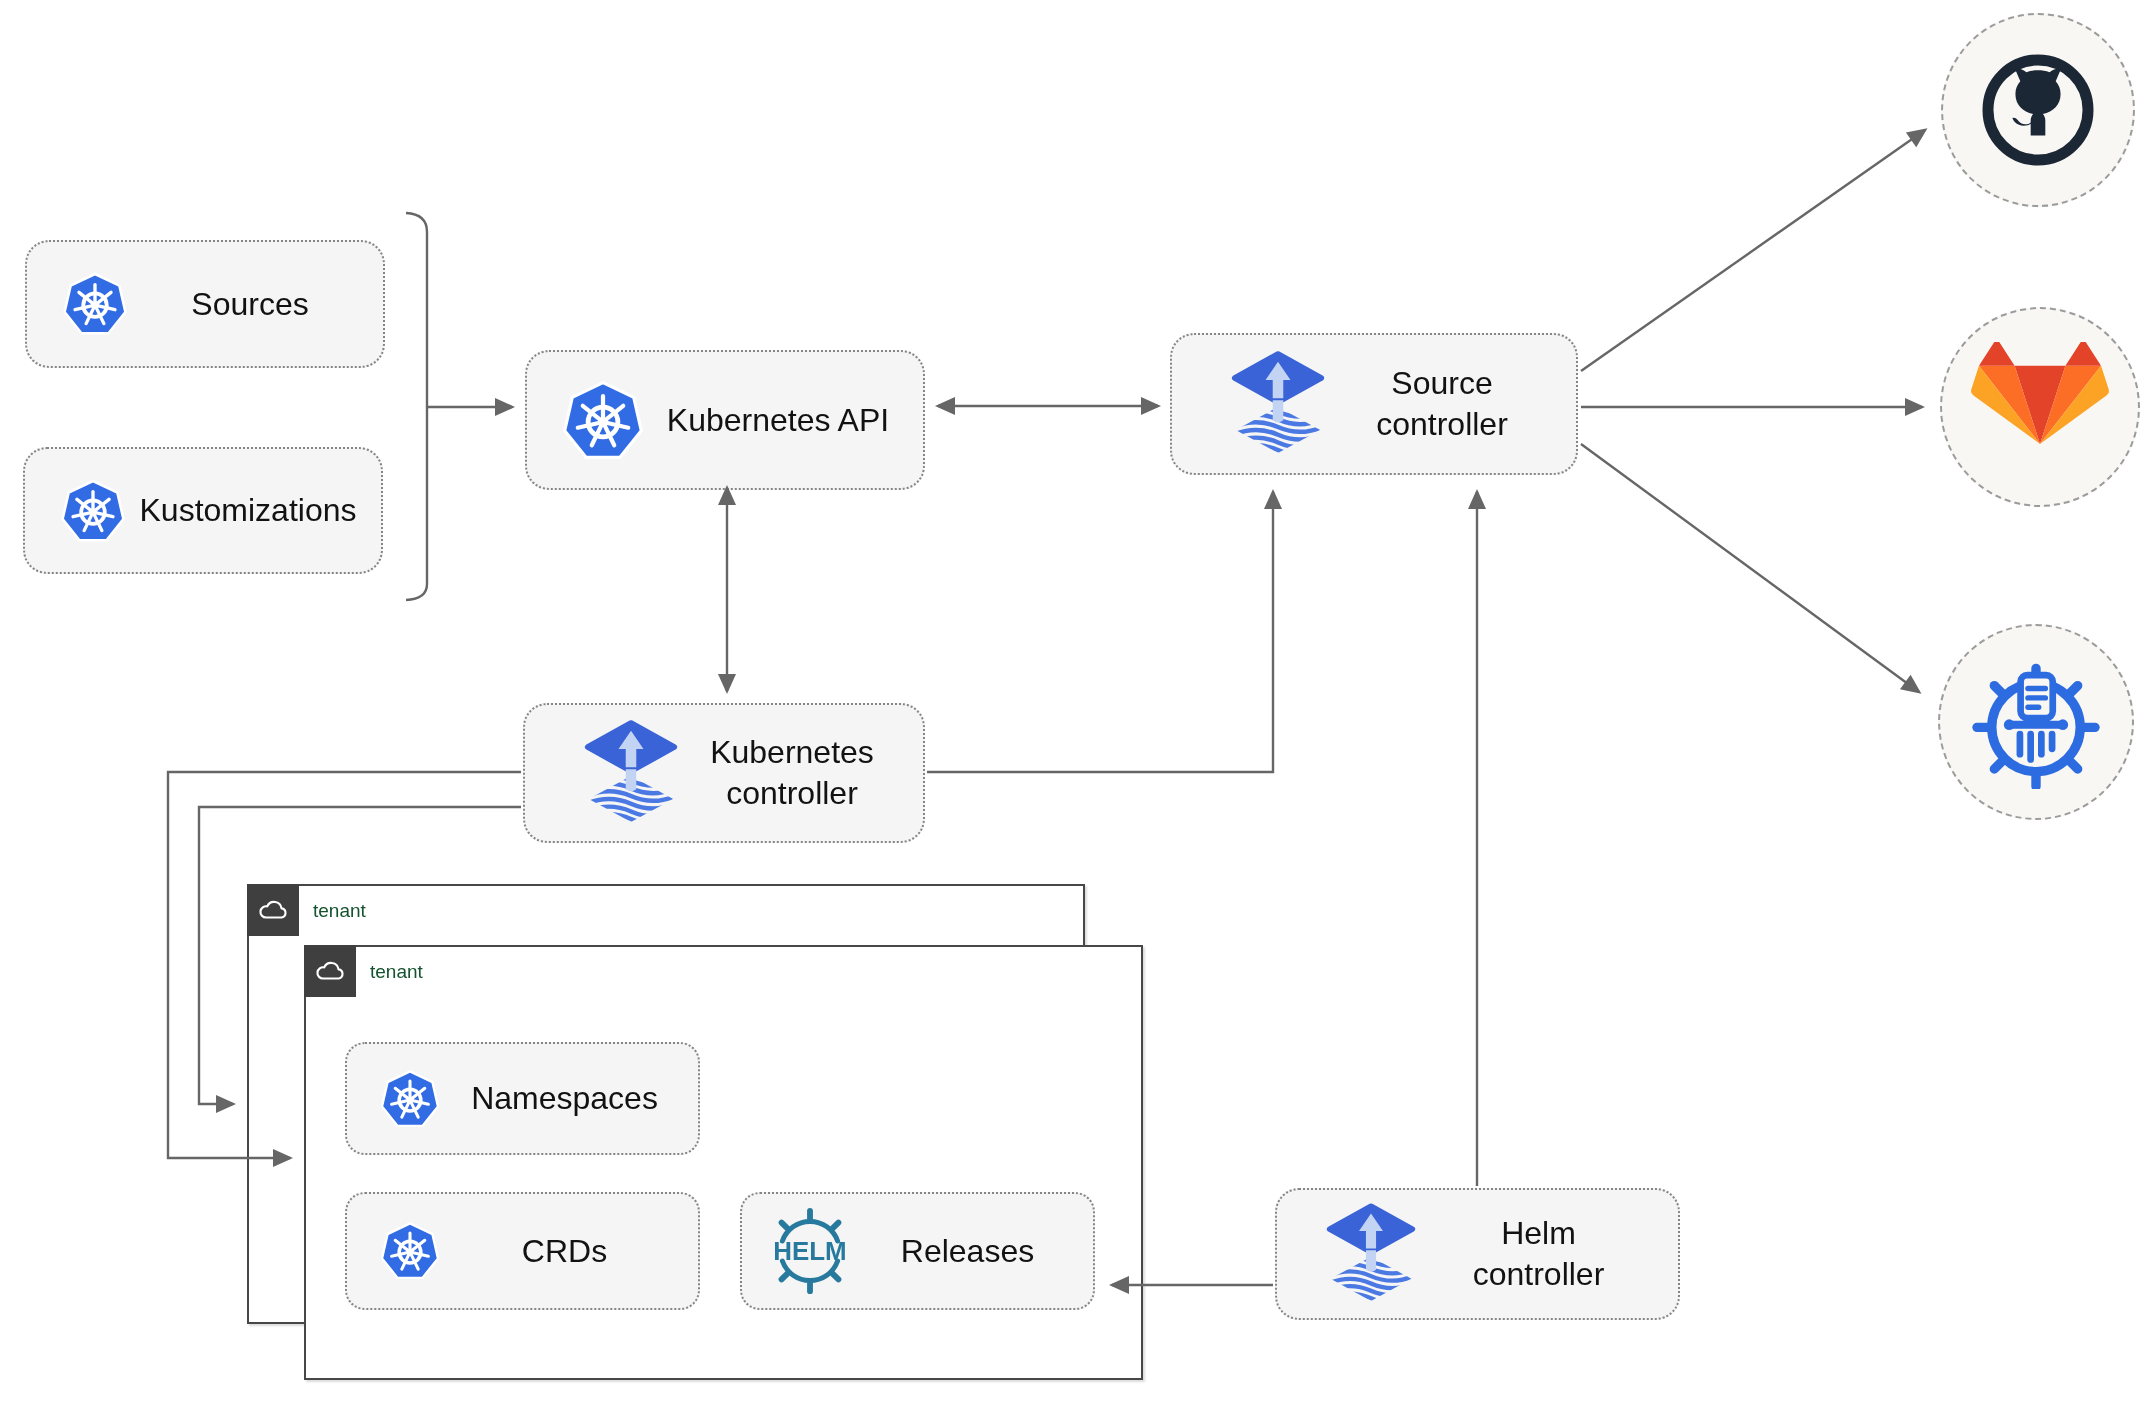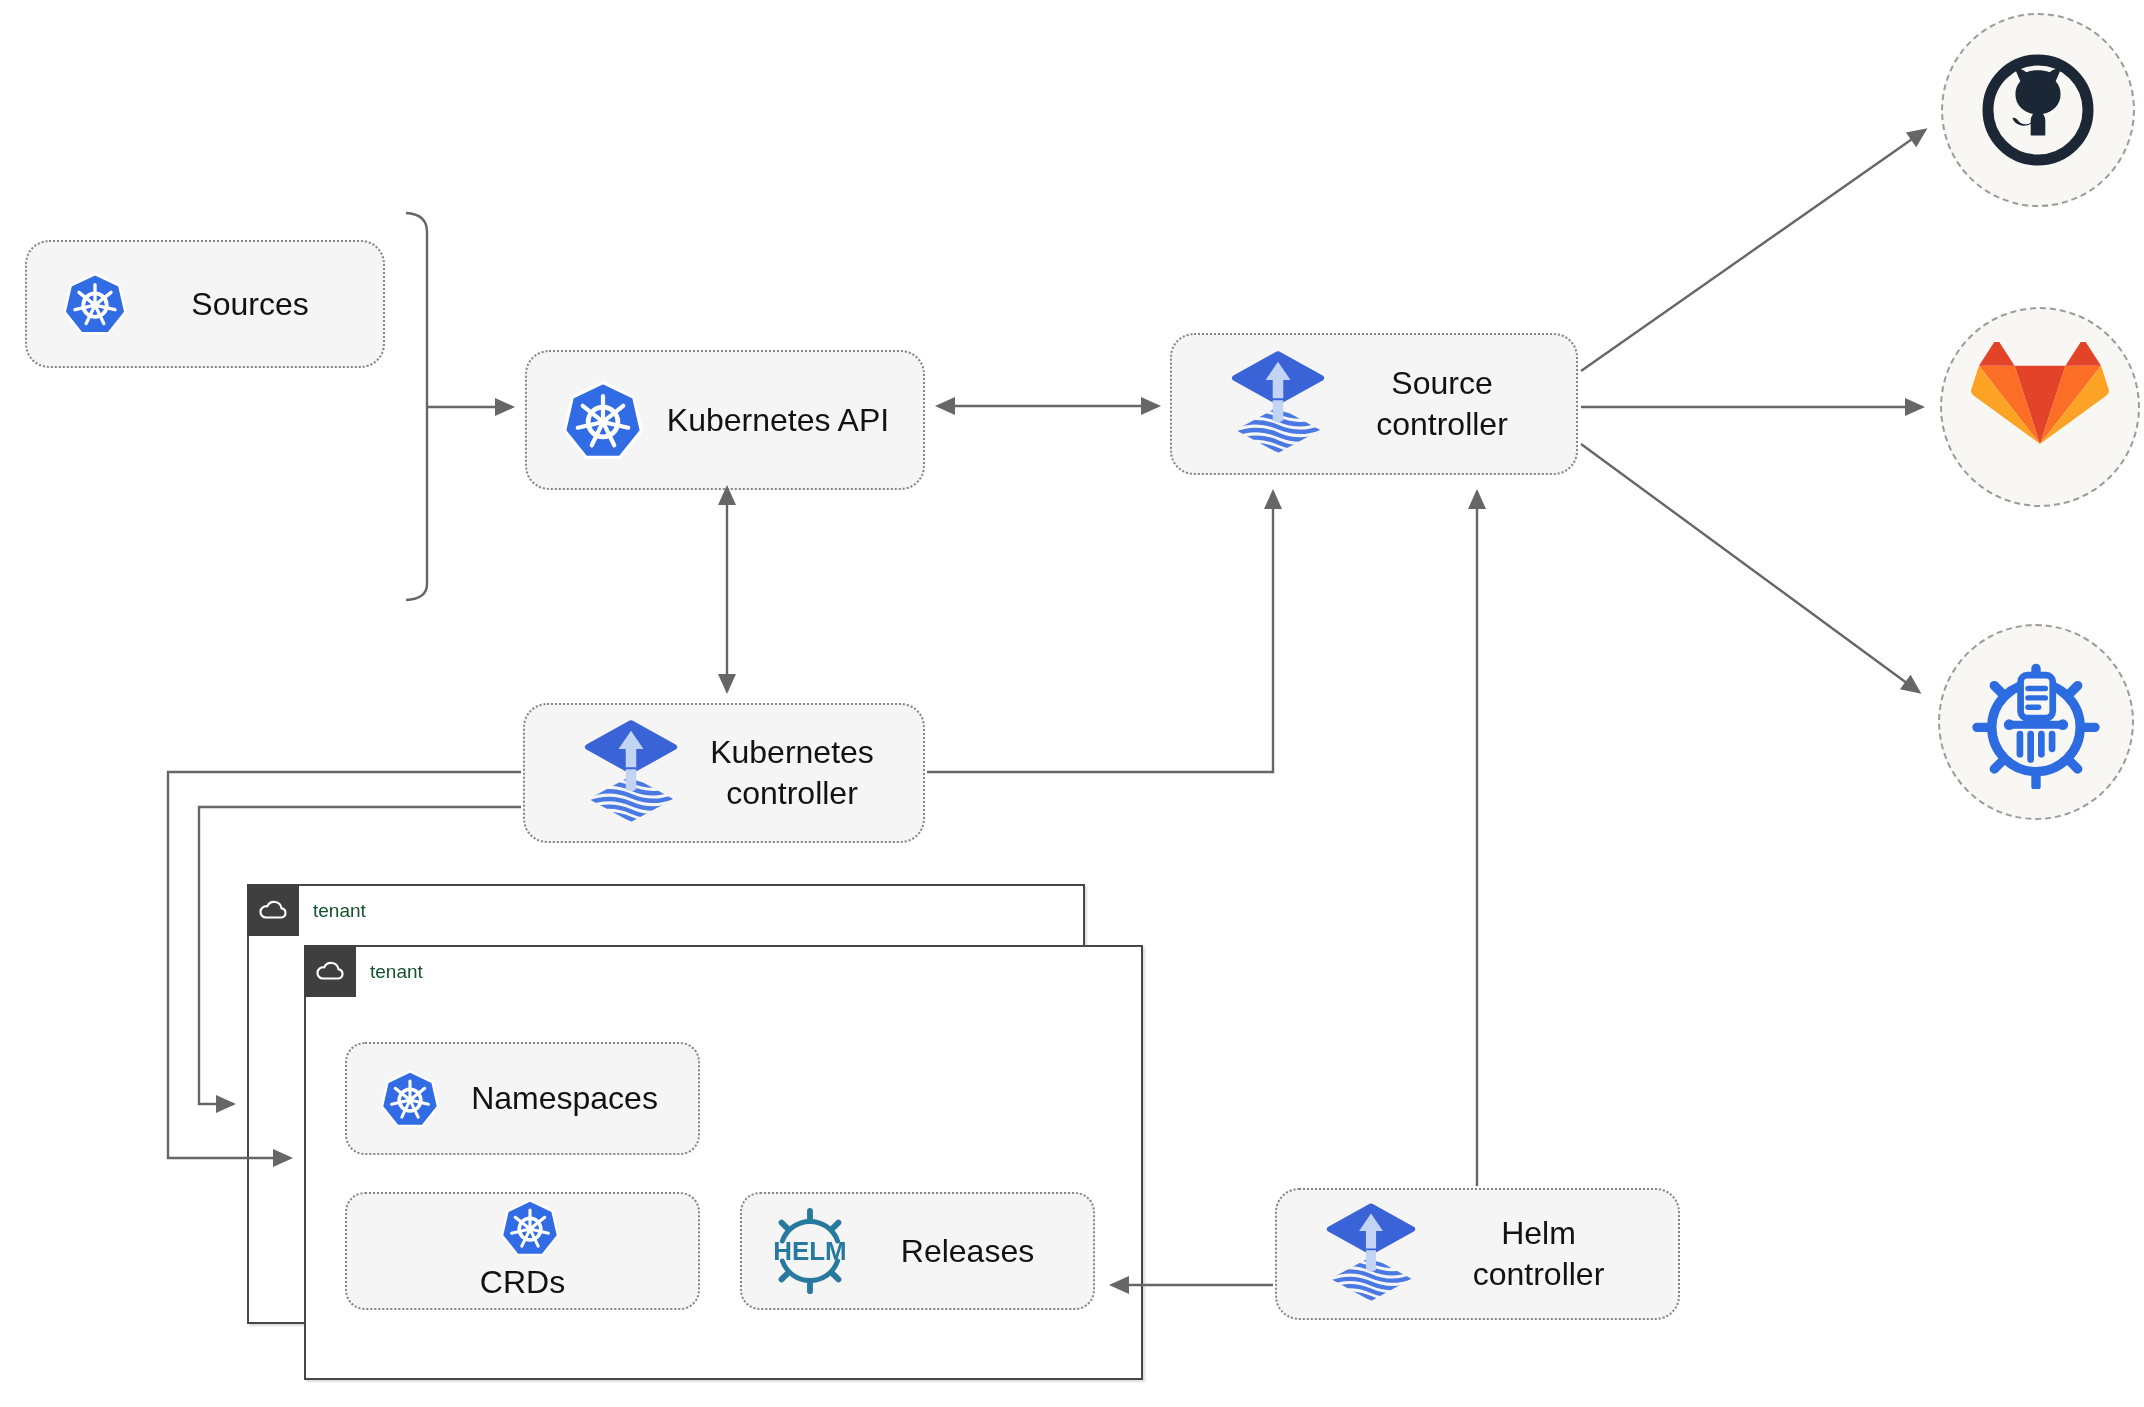"Kustomizations" div.node { html: none -> <div> <svg> <use></use> </svg> <div>Kustomizations</div> </div> }
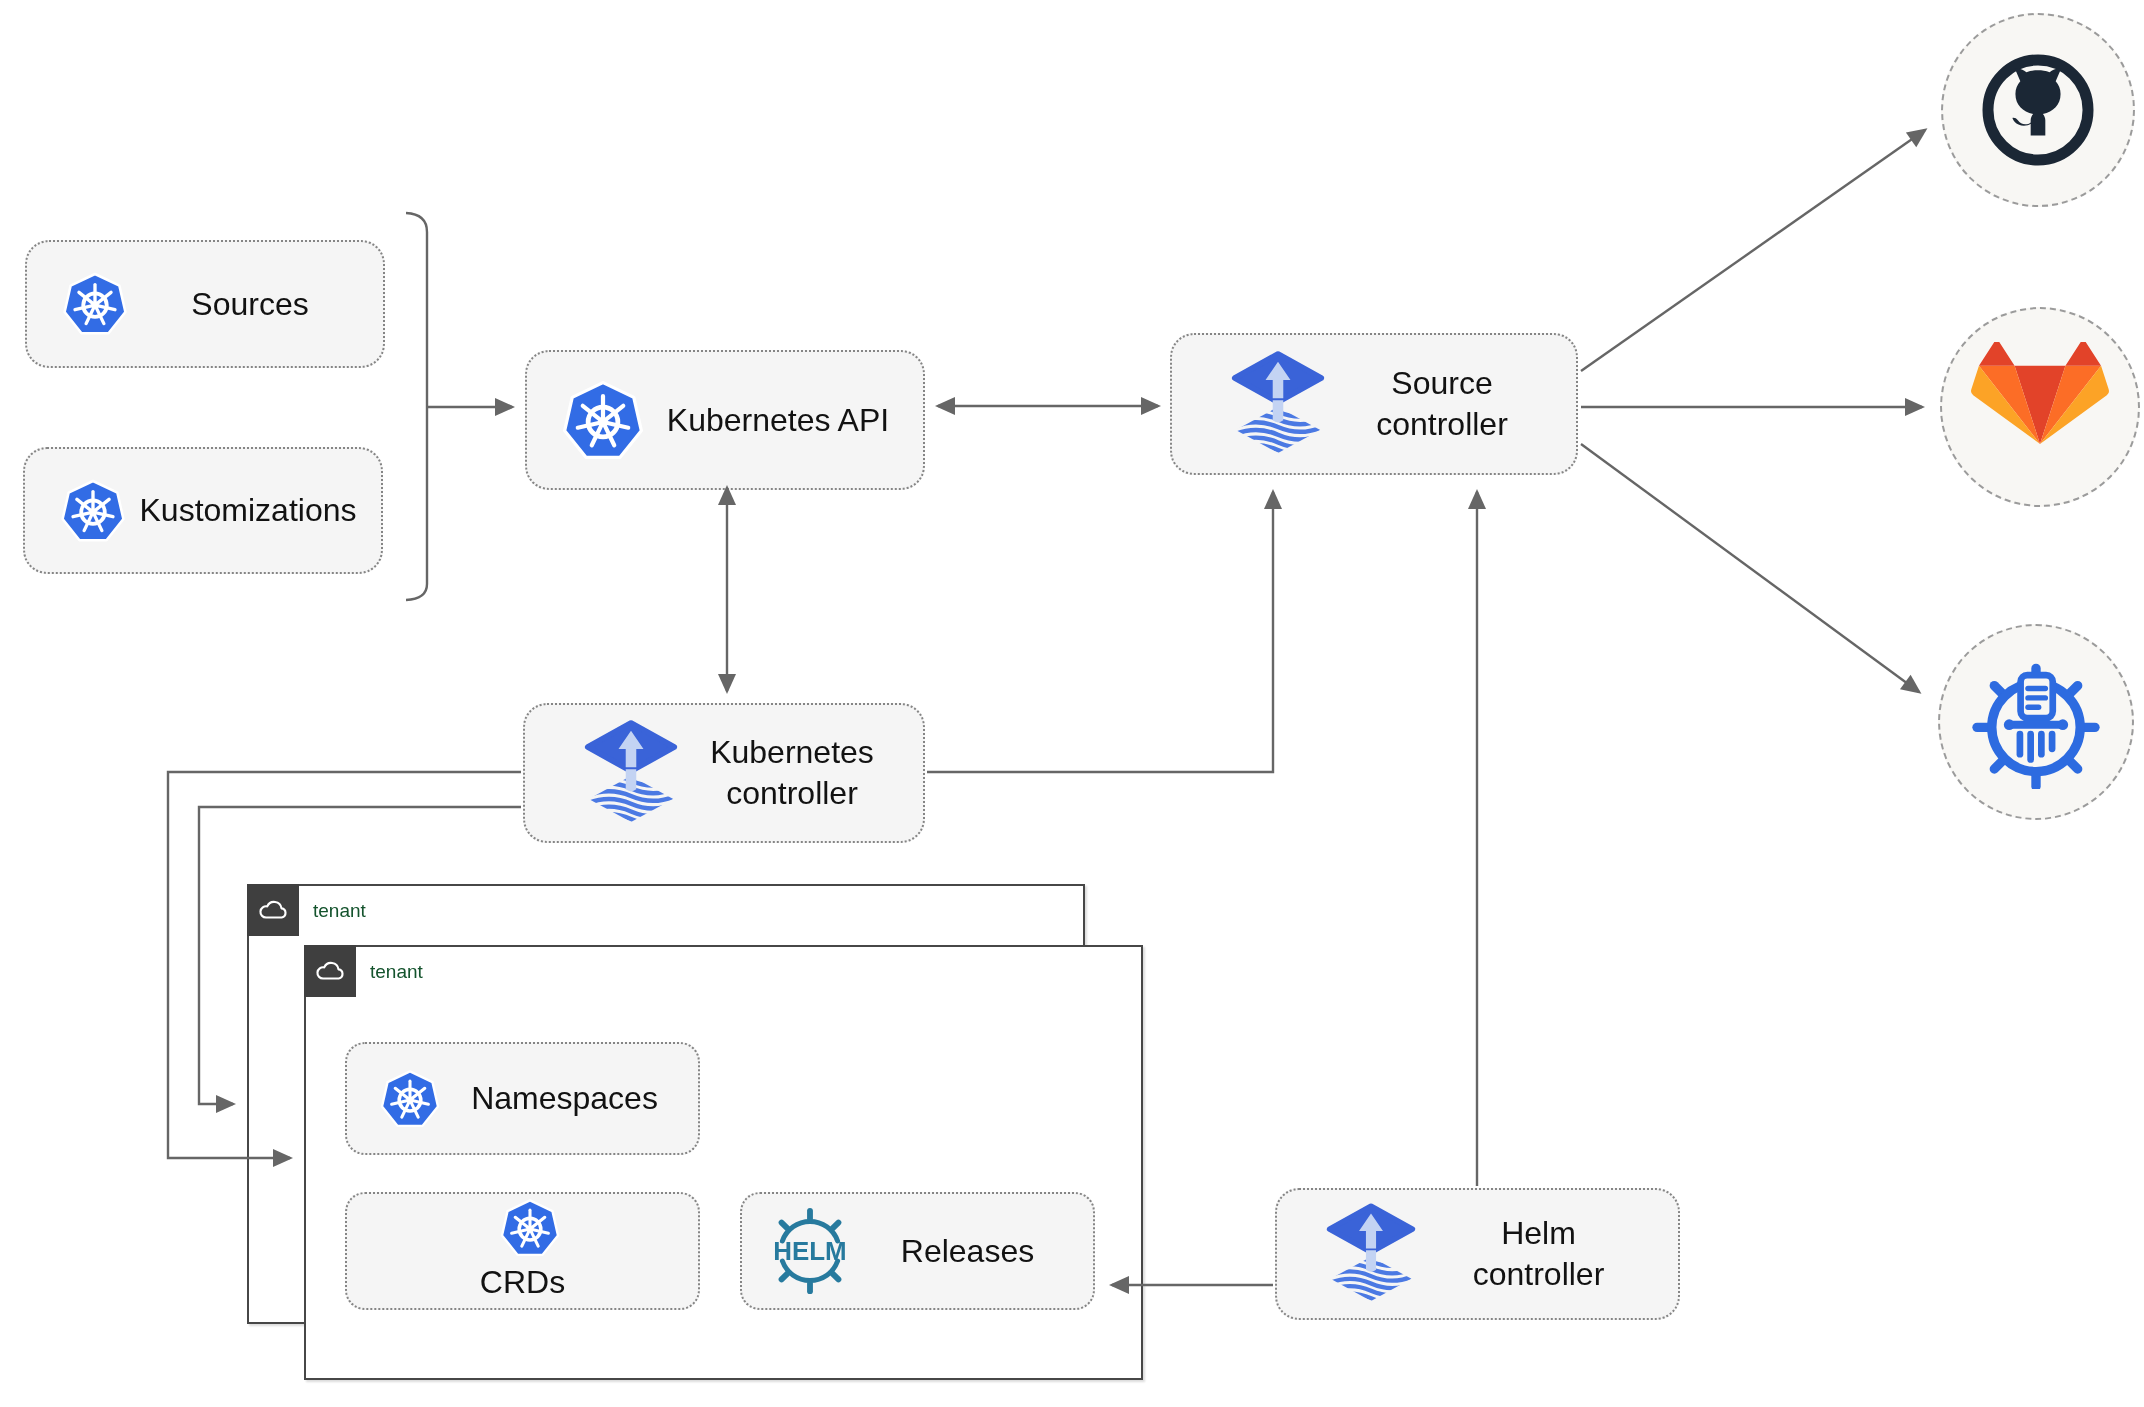"CRDs" div.node { flex-direction: column -> none }
